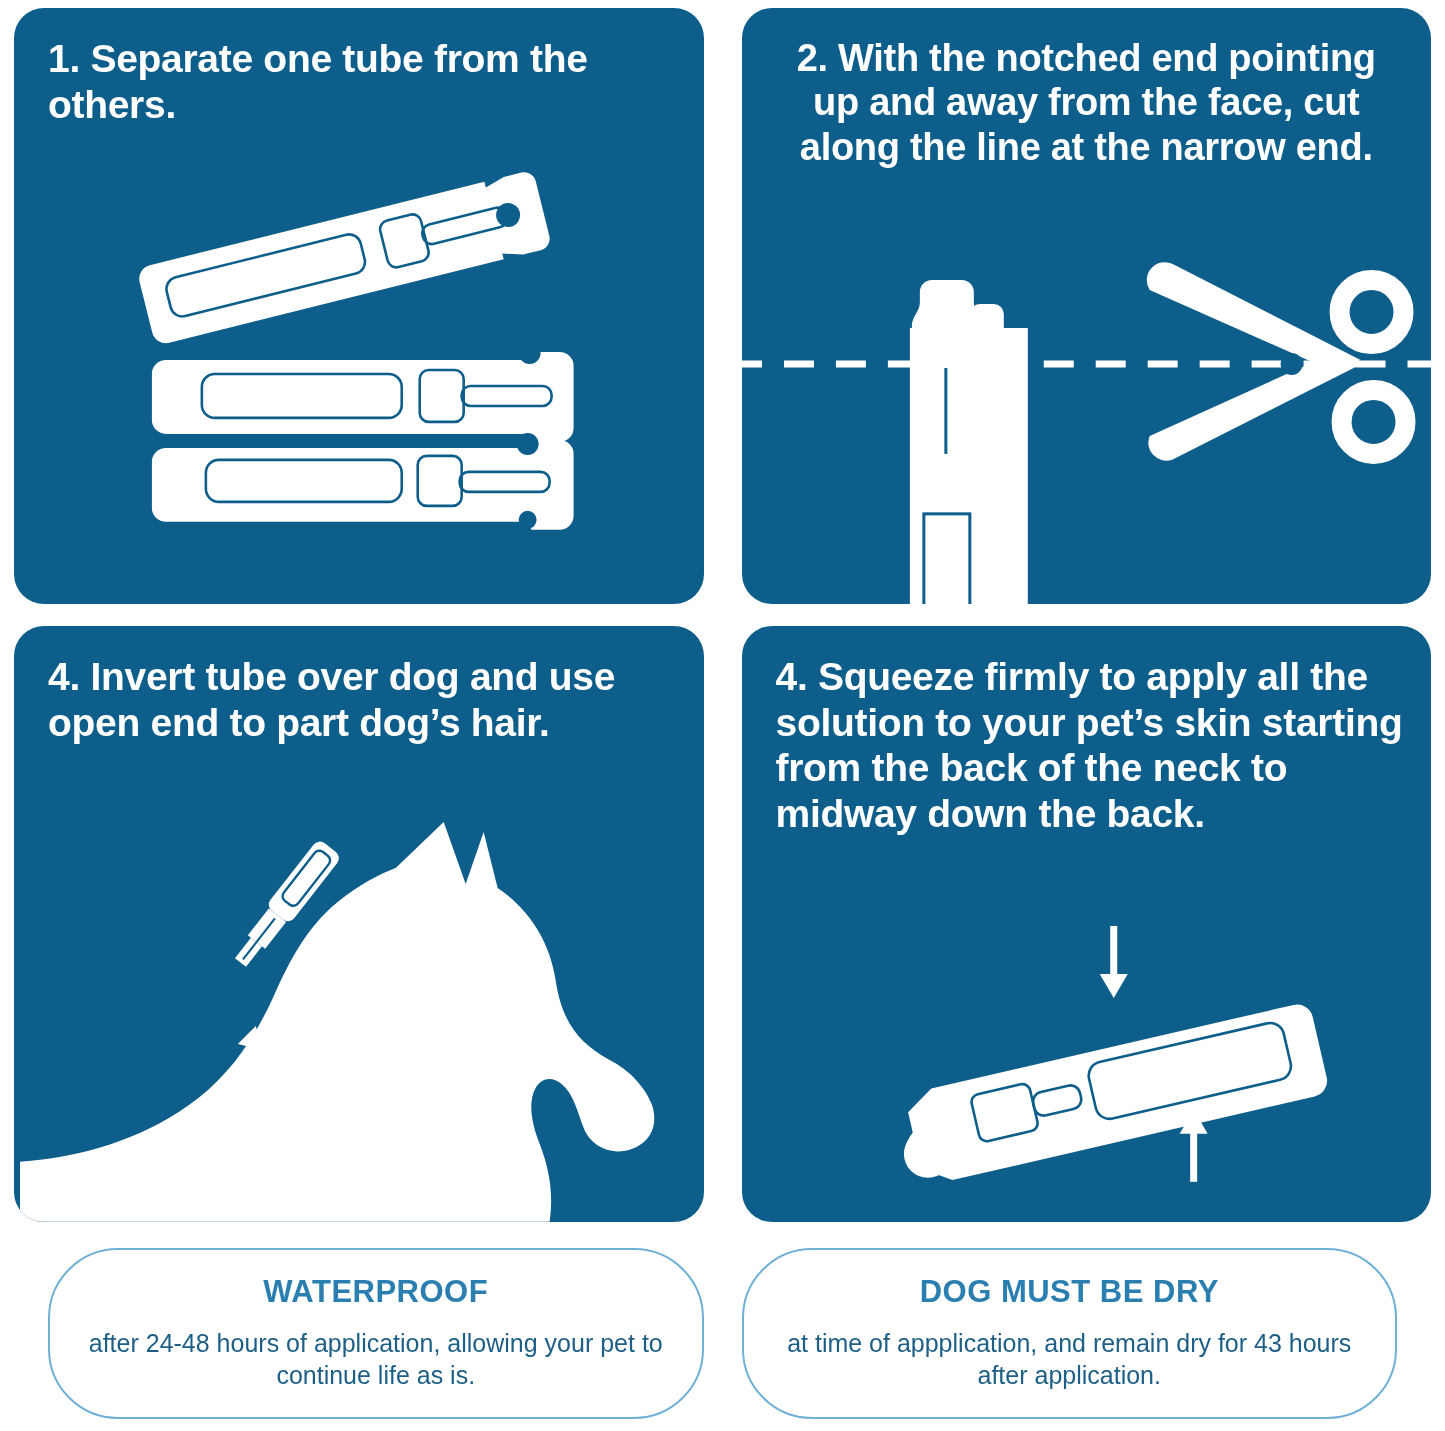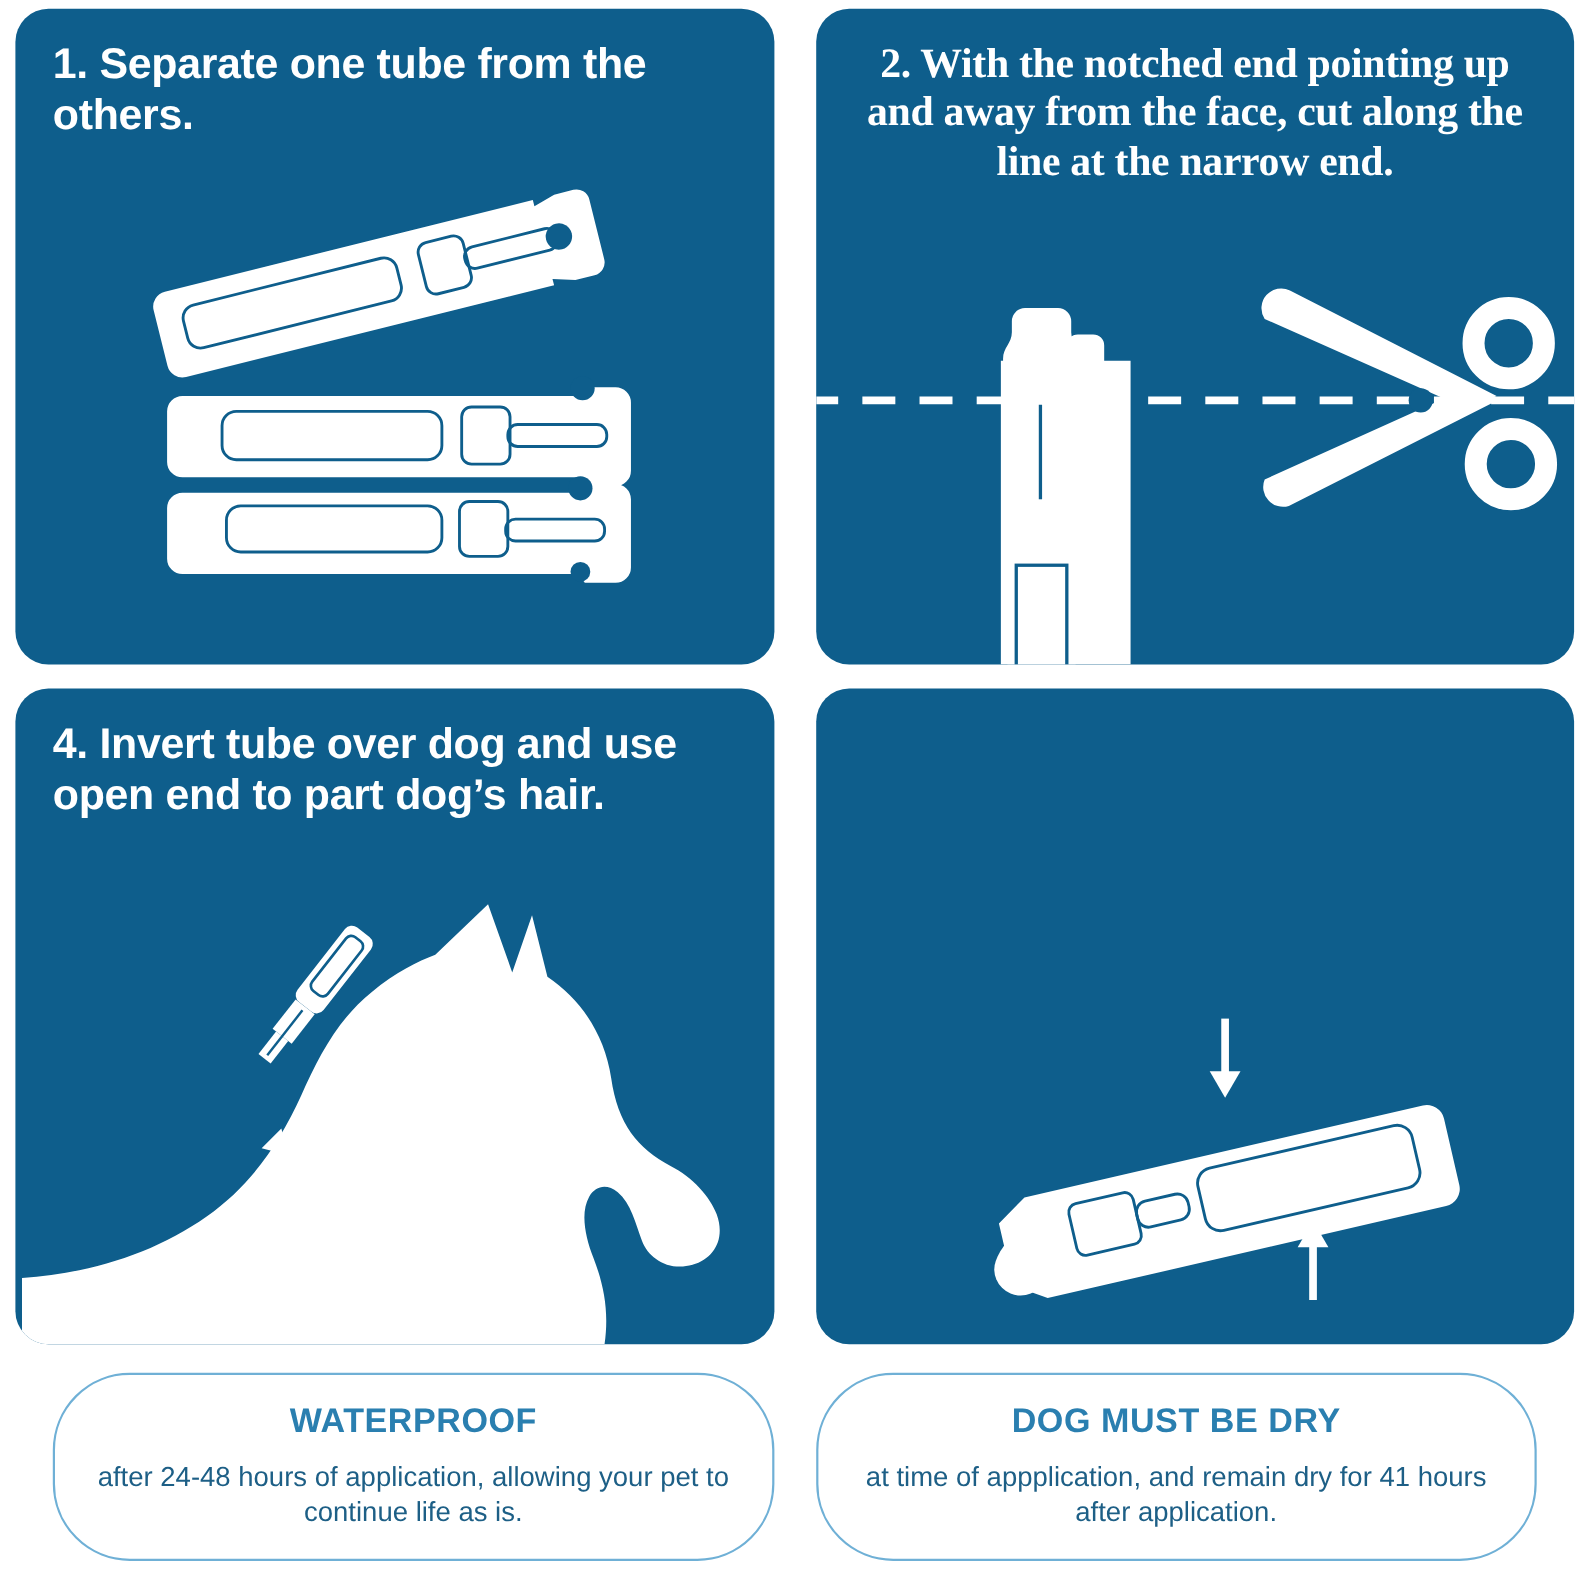"2. With the notched end" .panel-text.step2 { font-family: Liberation Serif, serif -> none }
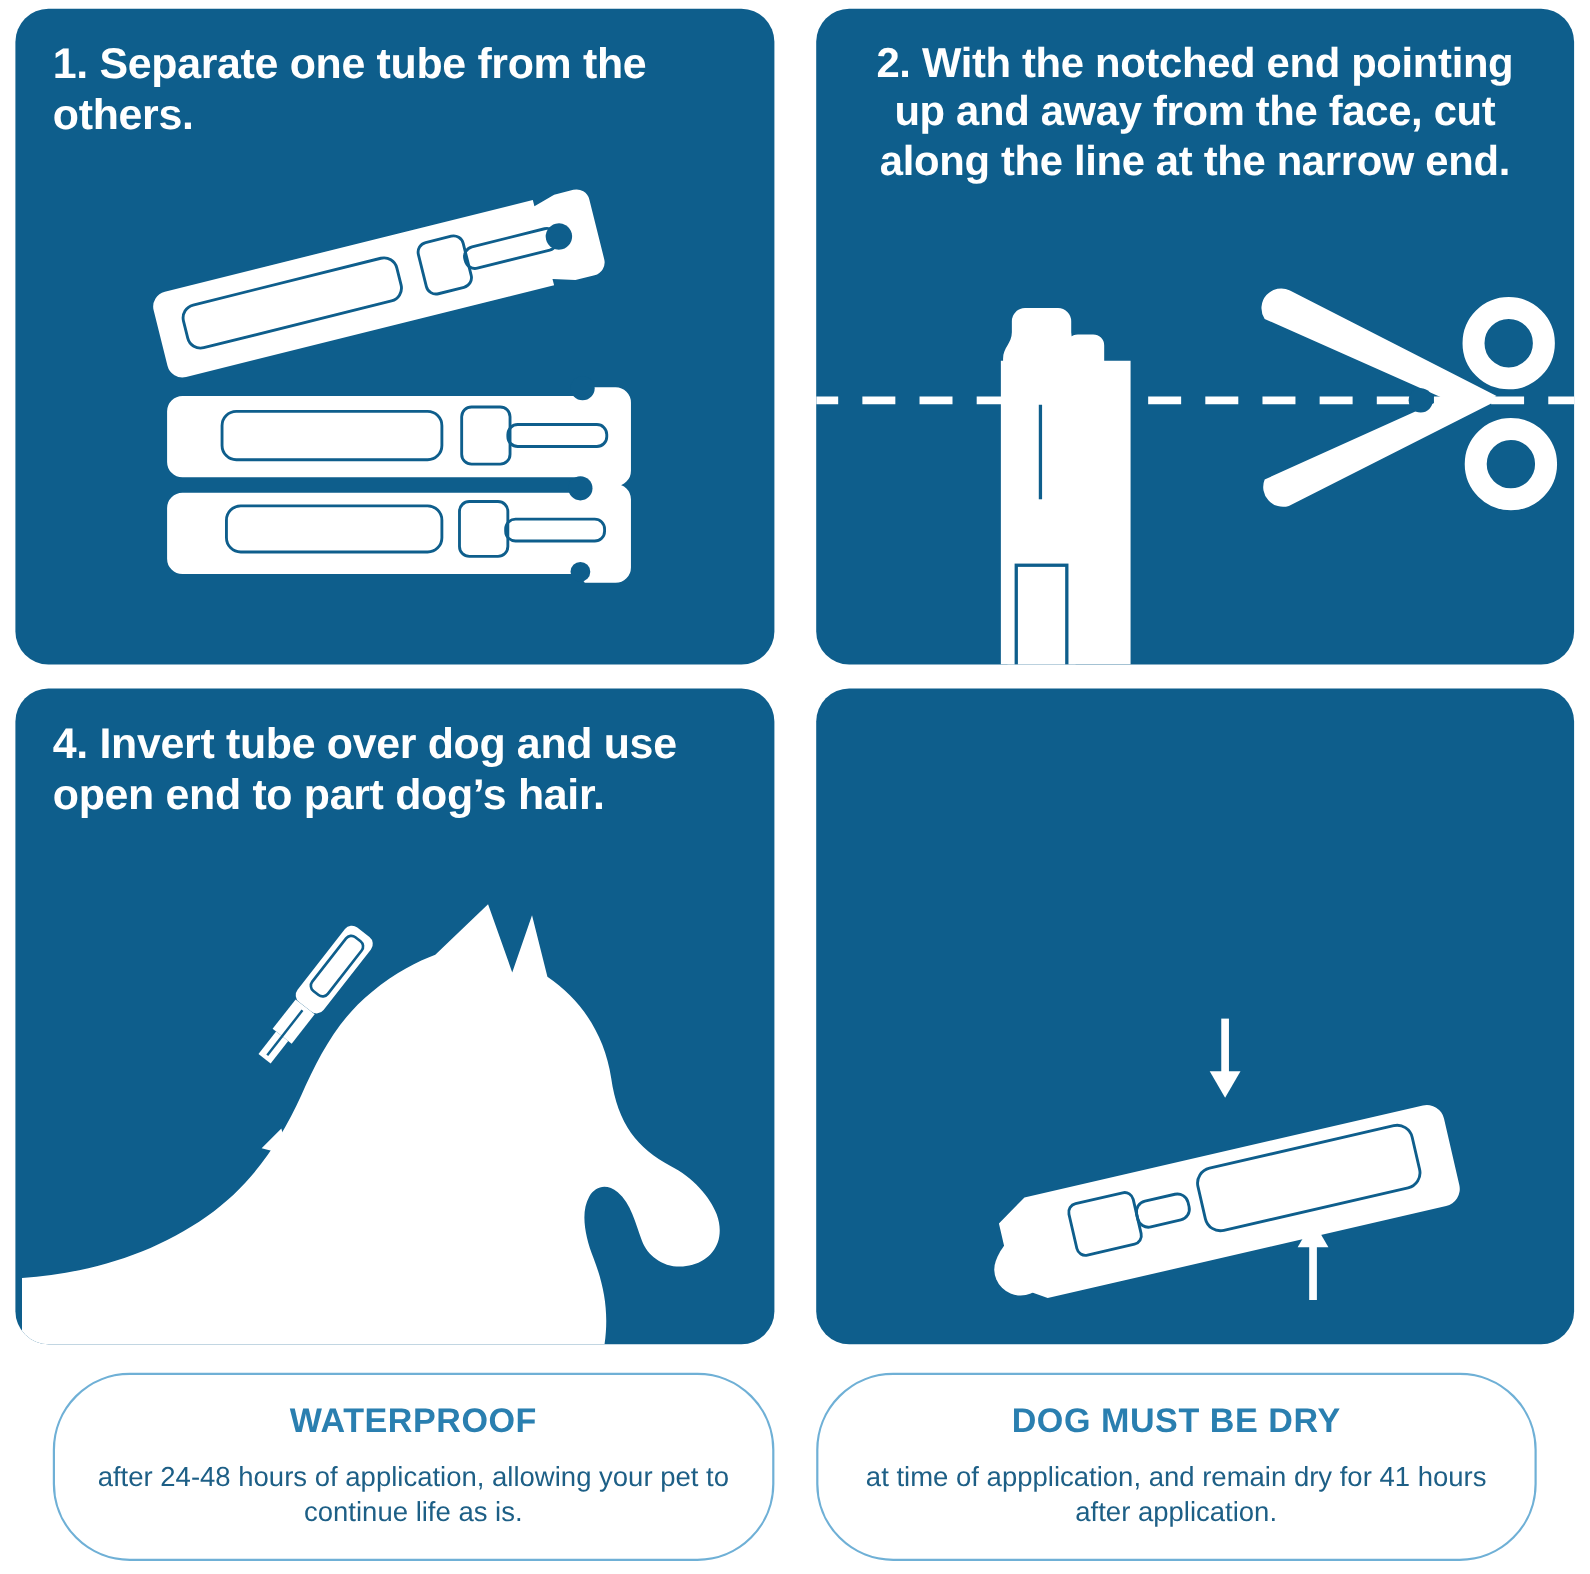"4. Squeeze firmly to apply" div.panel-text { html: none -> <div>4. Squeeze firmly to apply all the solution to your pet’s skin starting from the back of the neck to midway down the back.</div> }
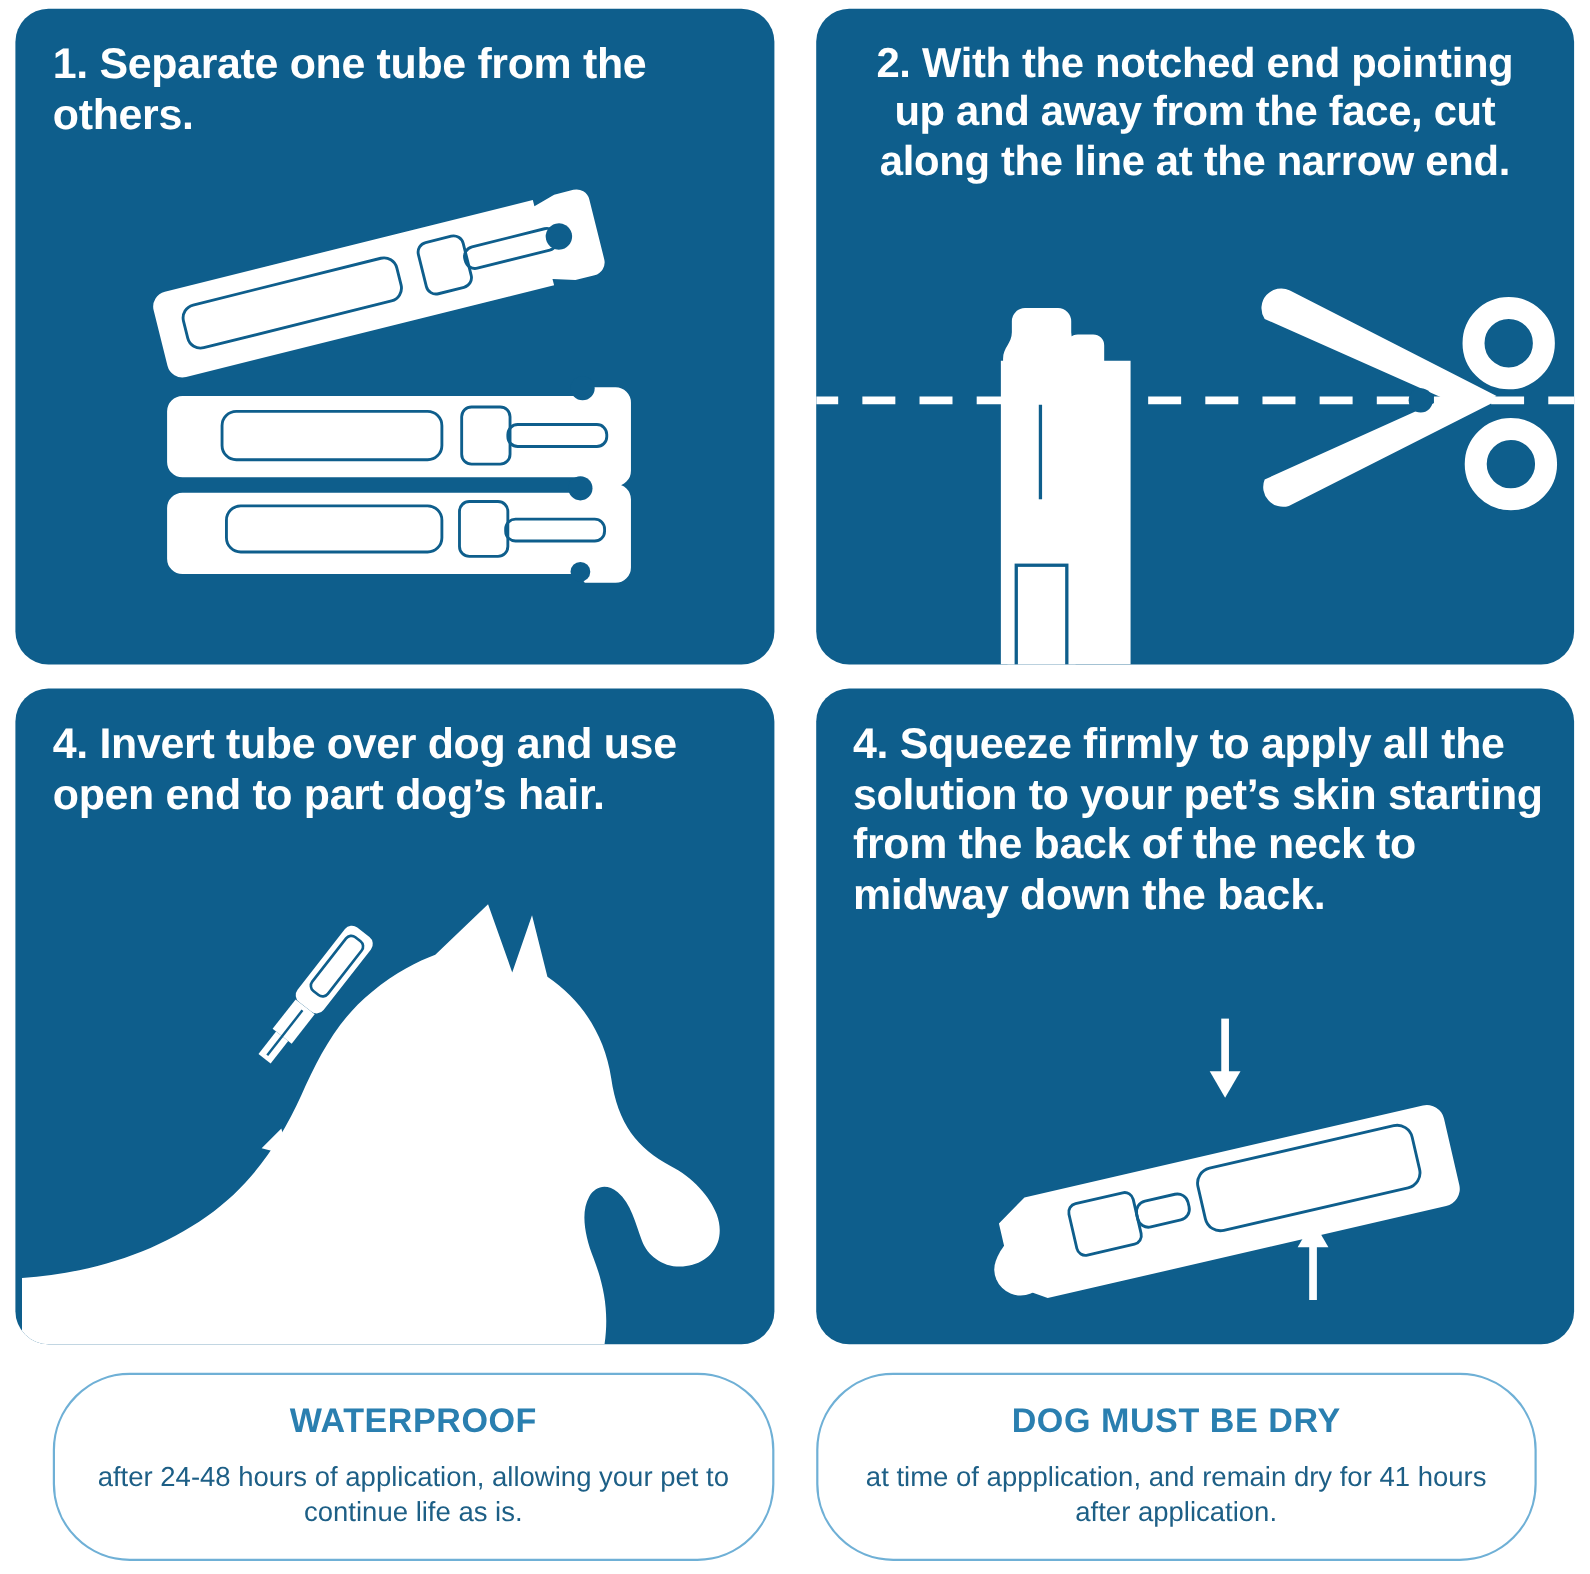"at time of appplication, and" div.pill-body { text: 41 -> 43 }
